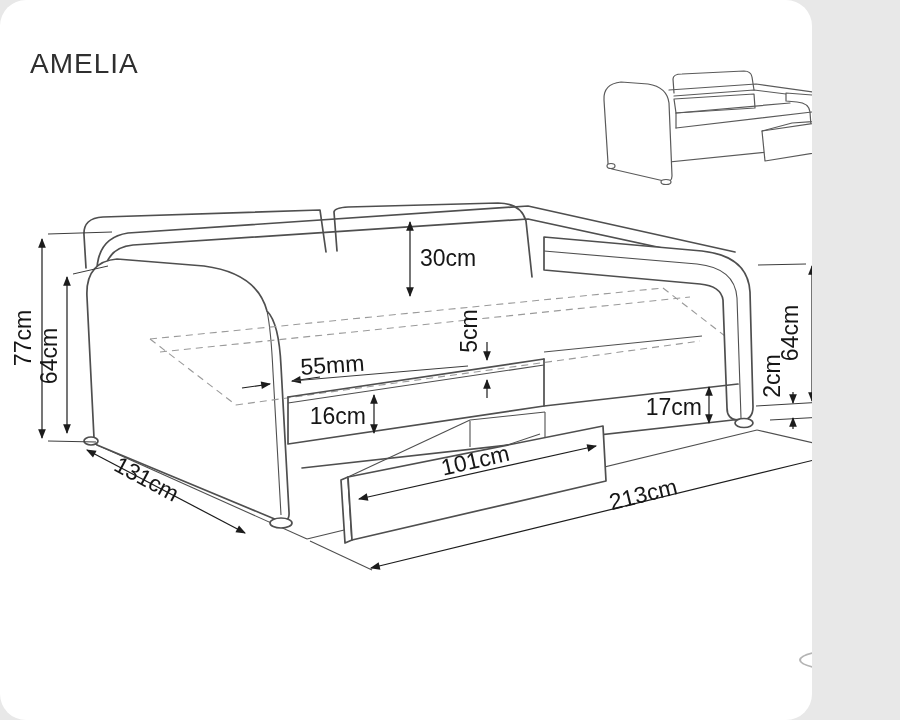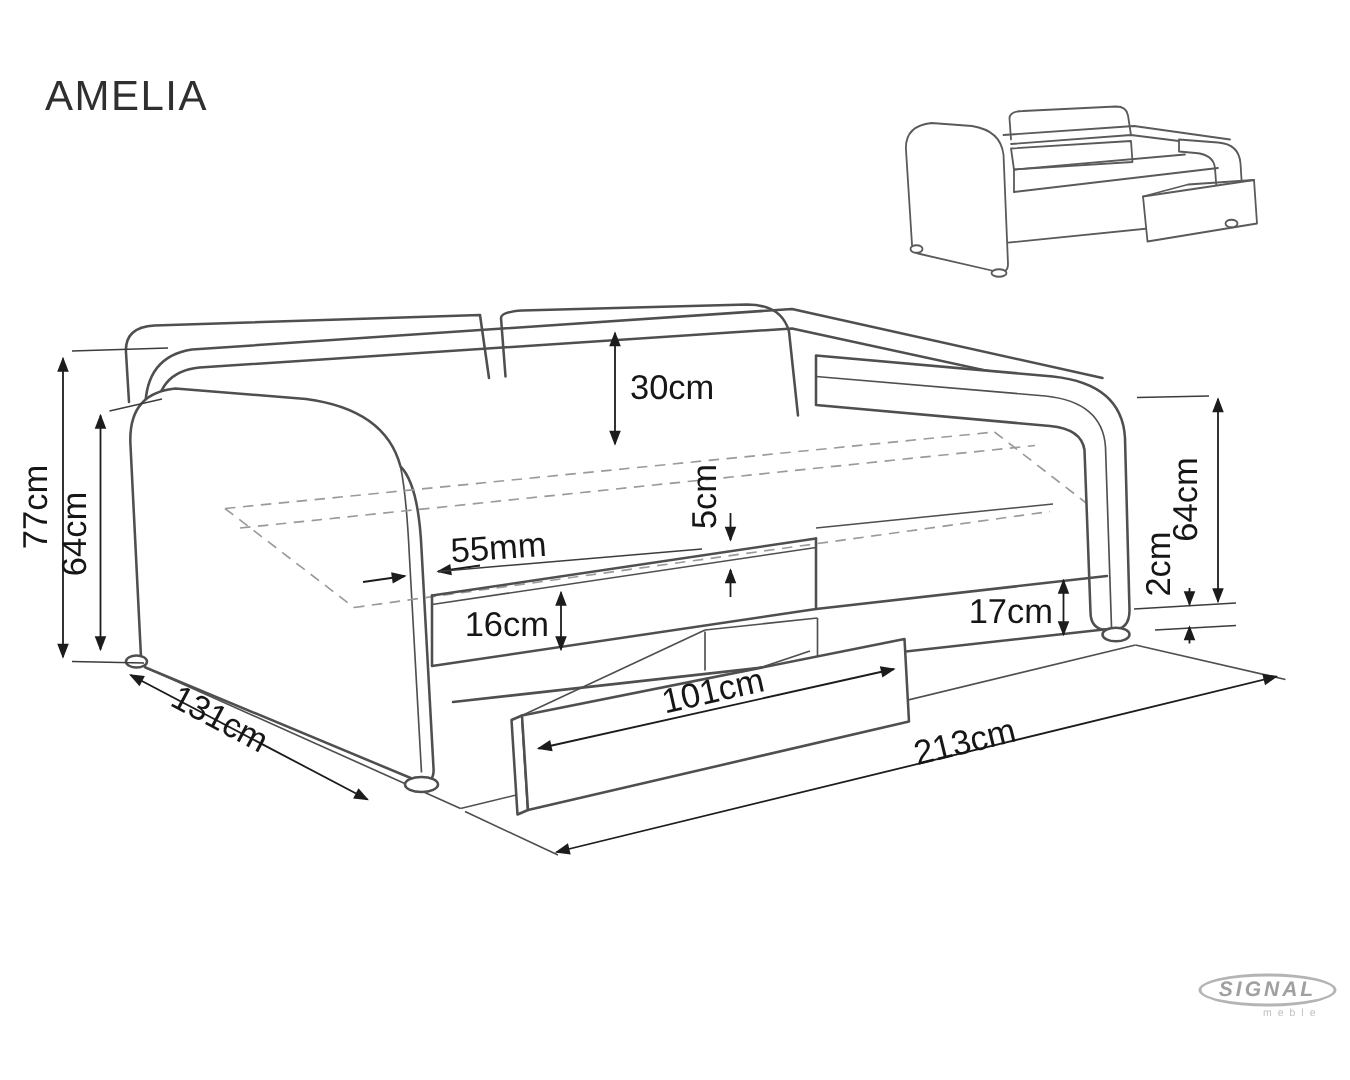"AMELIA" .page { border-radius: none -> 26px; width: 900px -> 812px }
